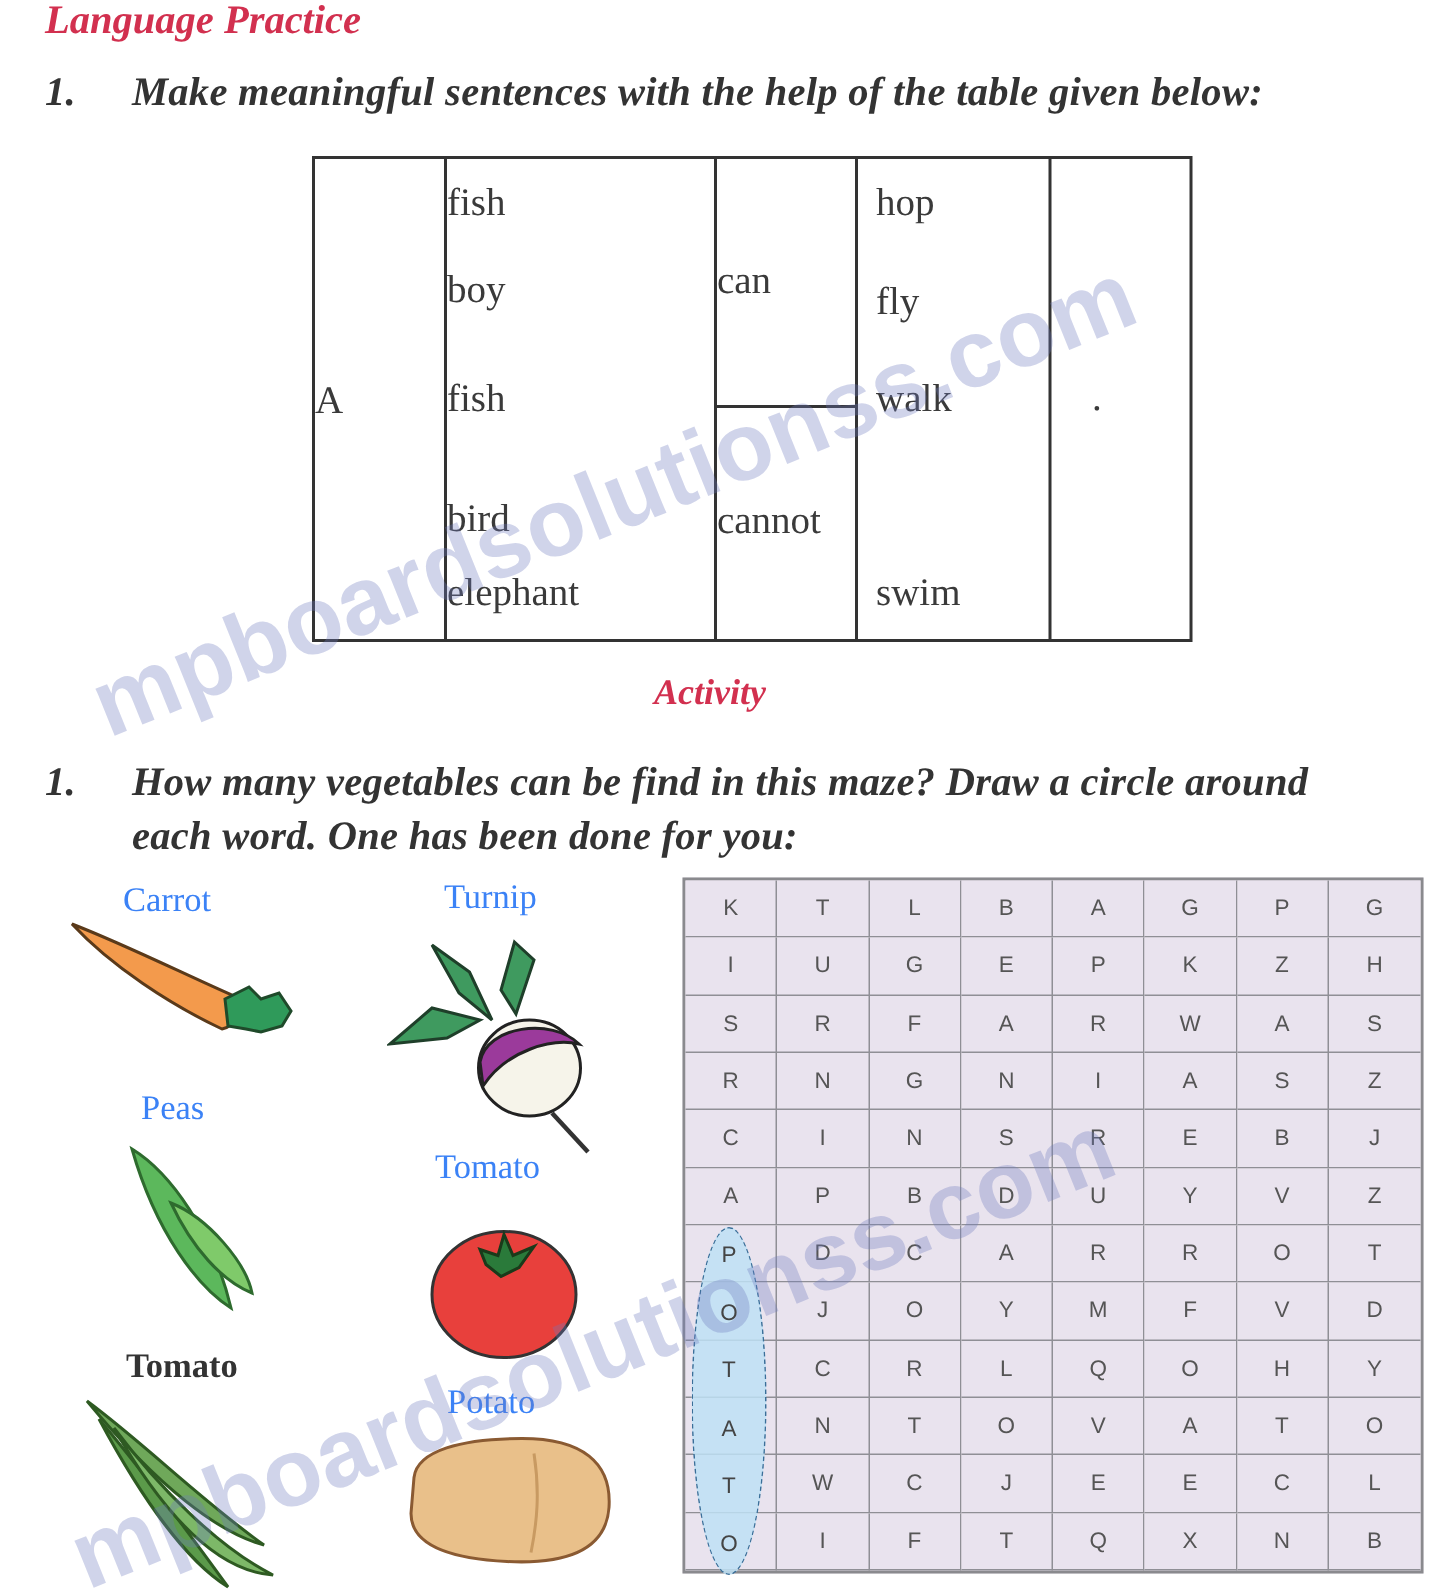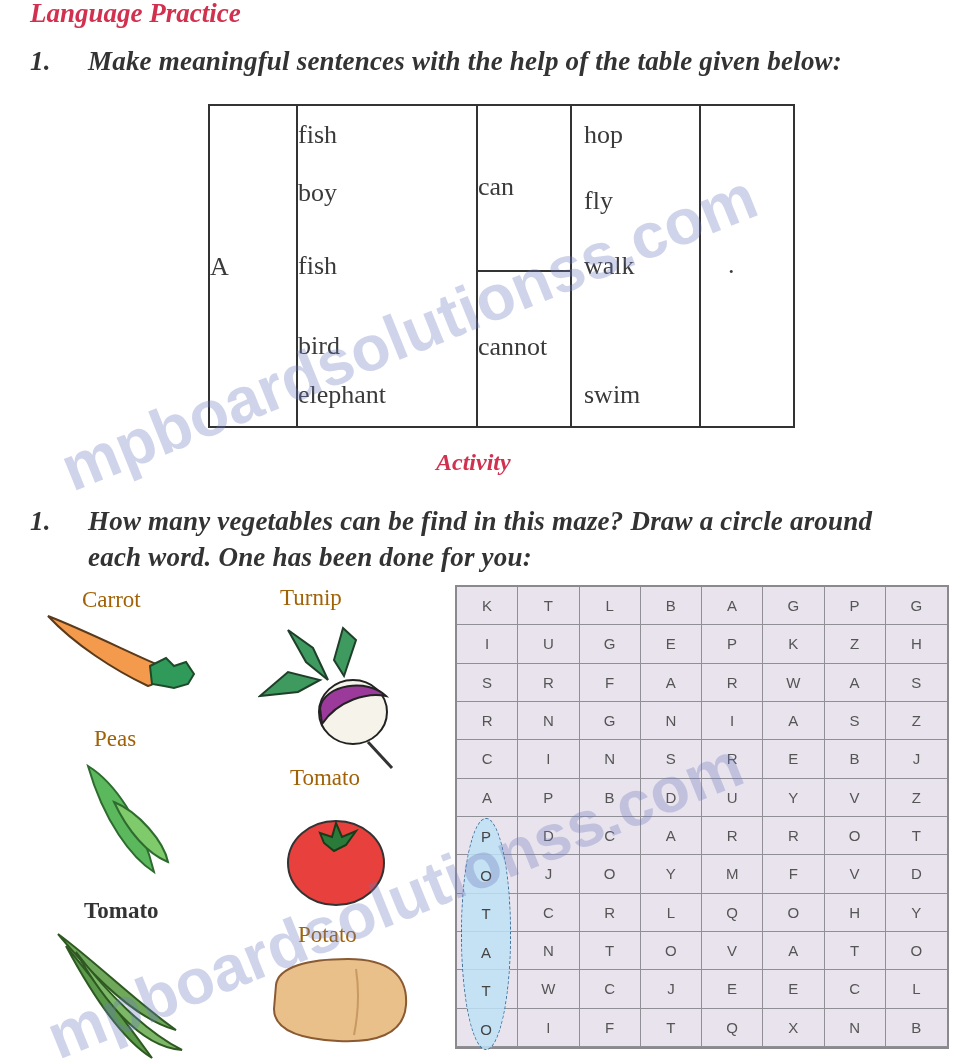"Carrot" .veg-label { color: #a16207 -> #3b82f6 }
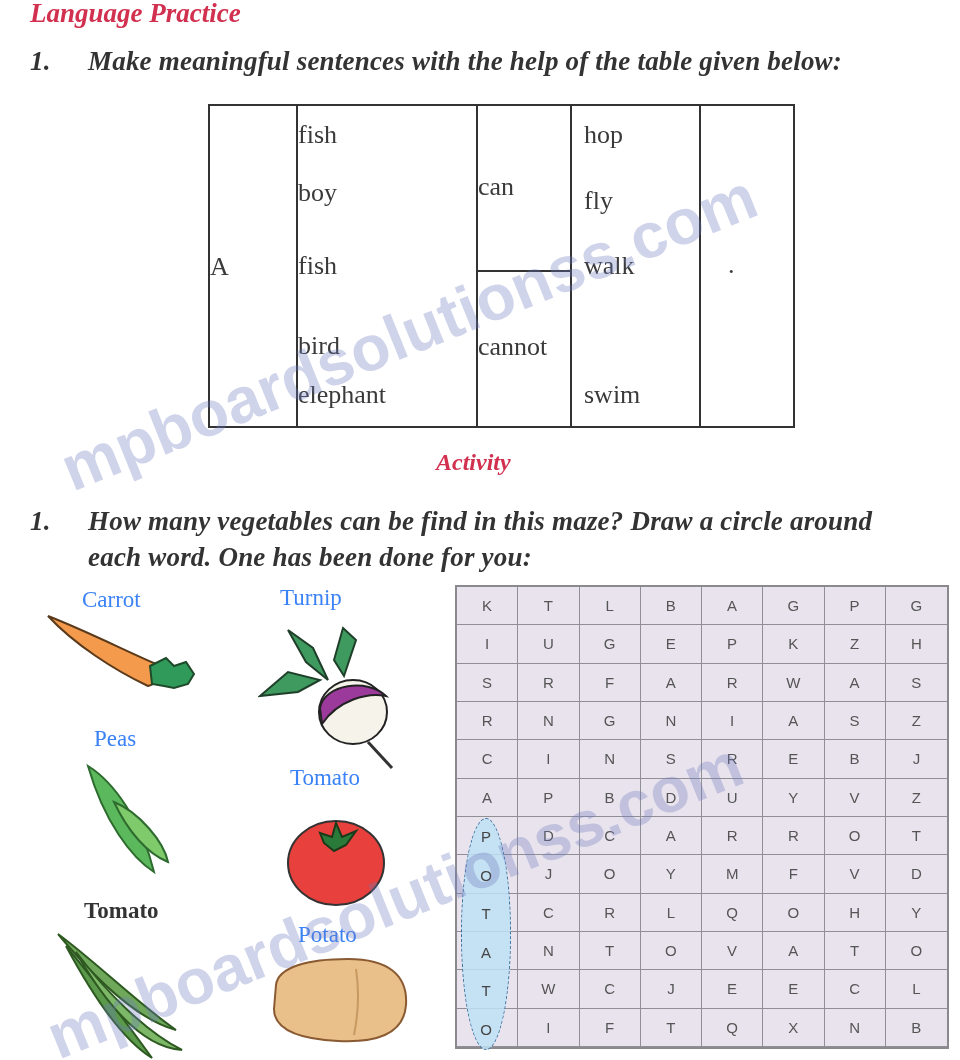"Turnip" div.abs { left: 280px -> 296px }
